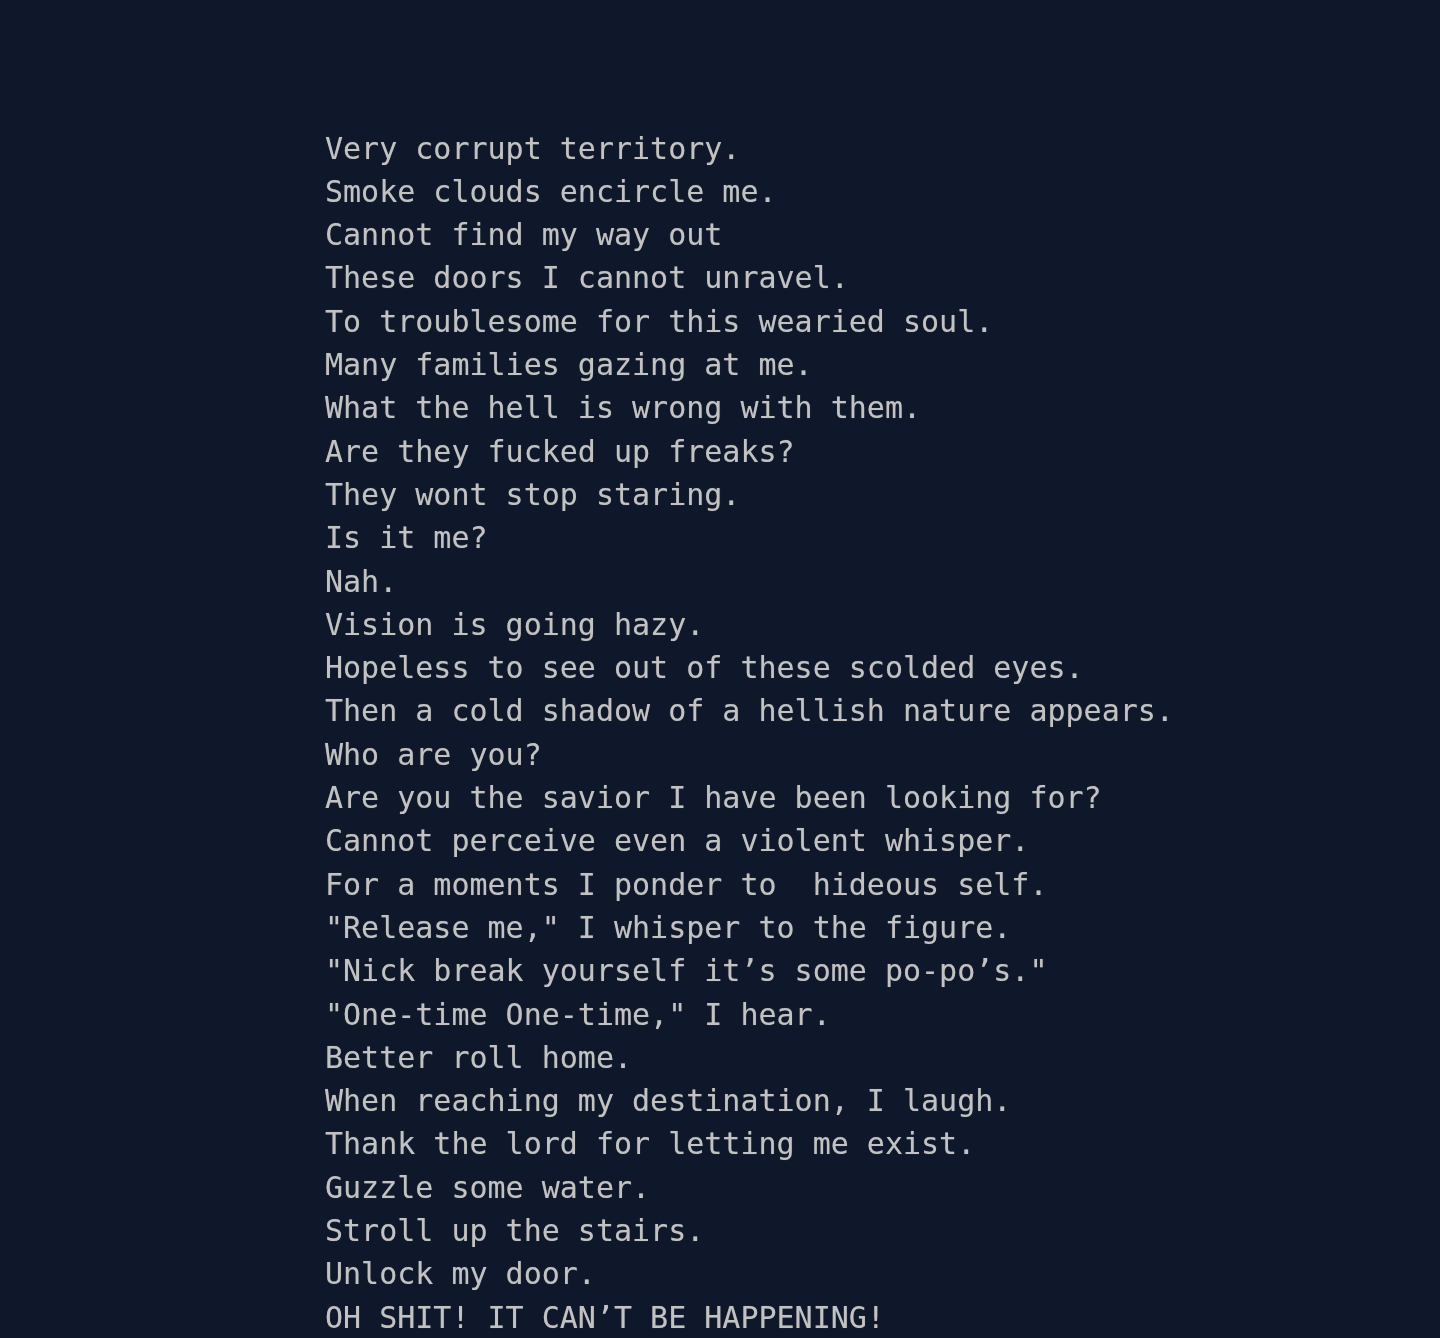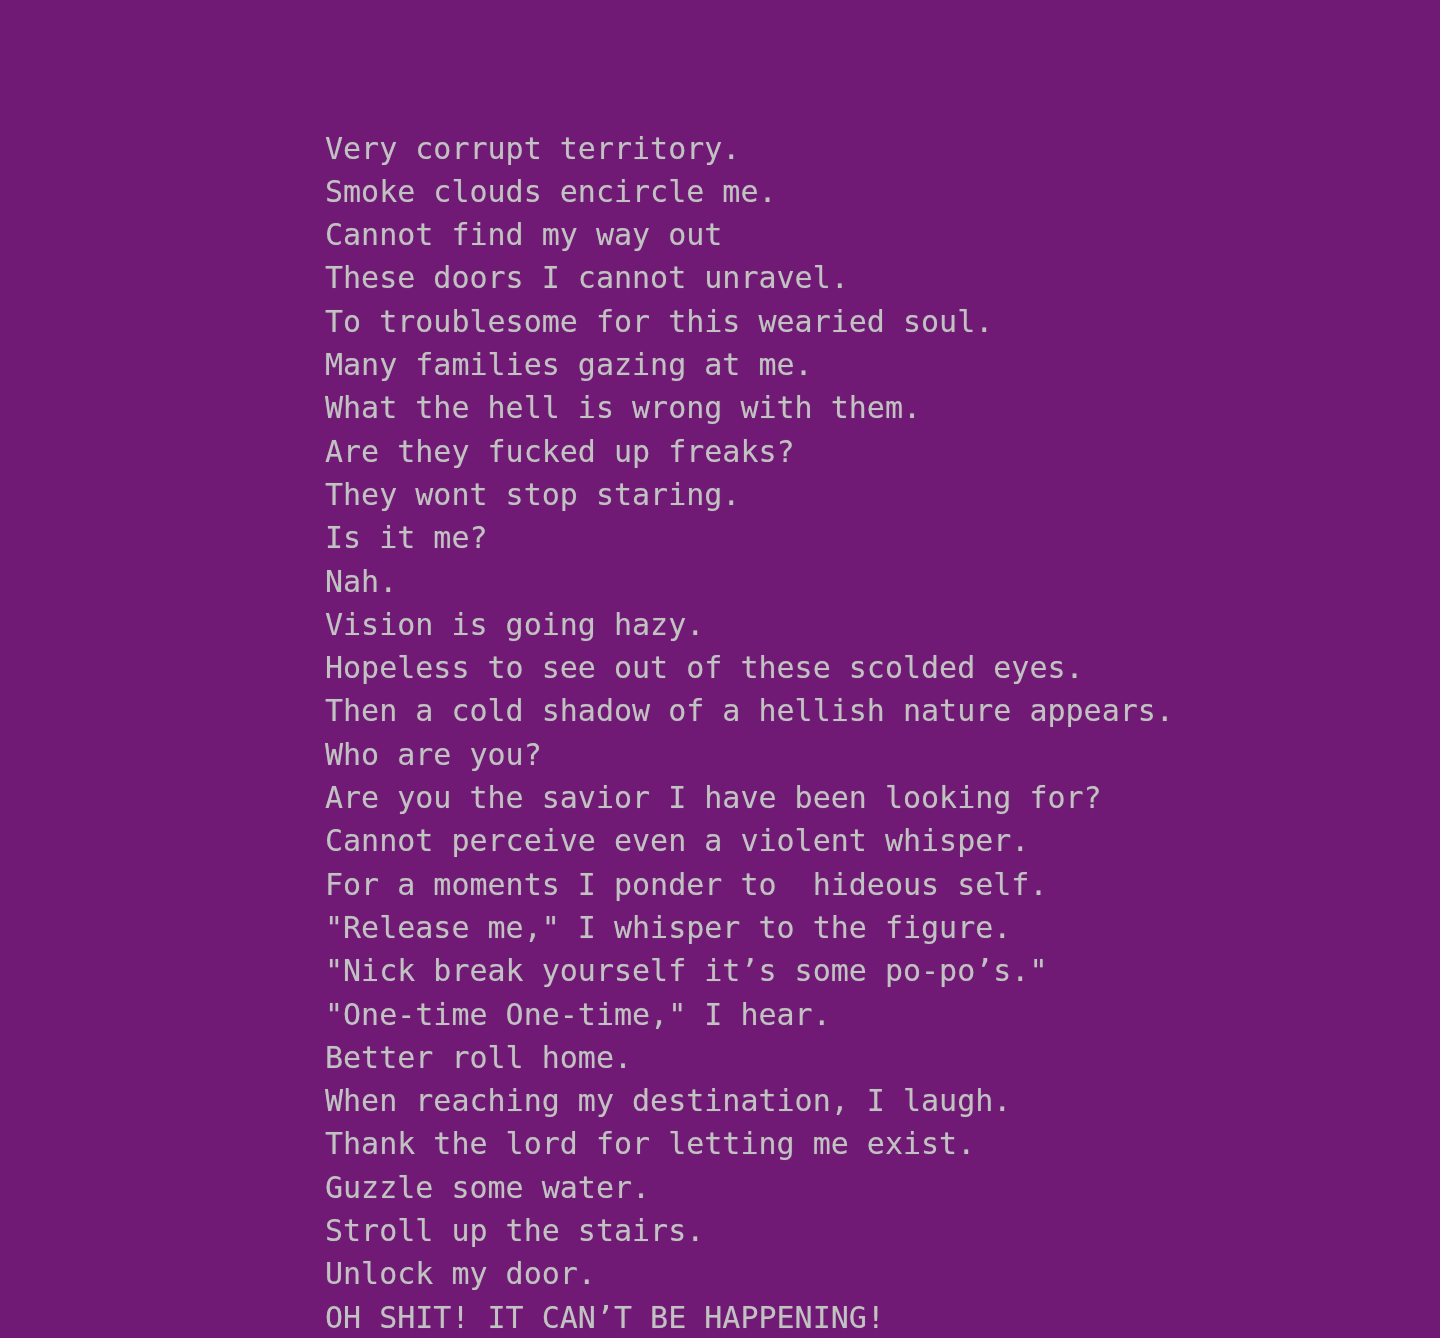"Very corrupt territory." div.screen { background: #701a75 -> #0f172a }
